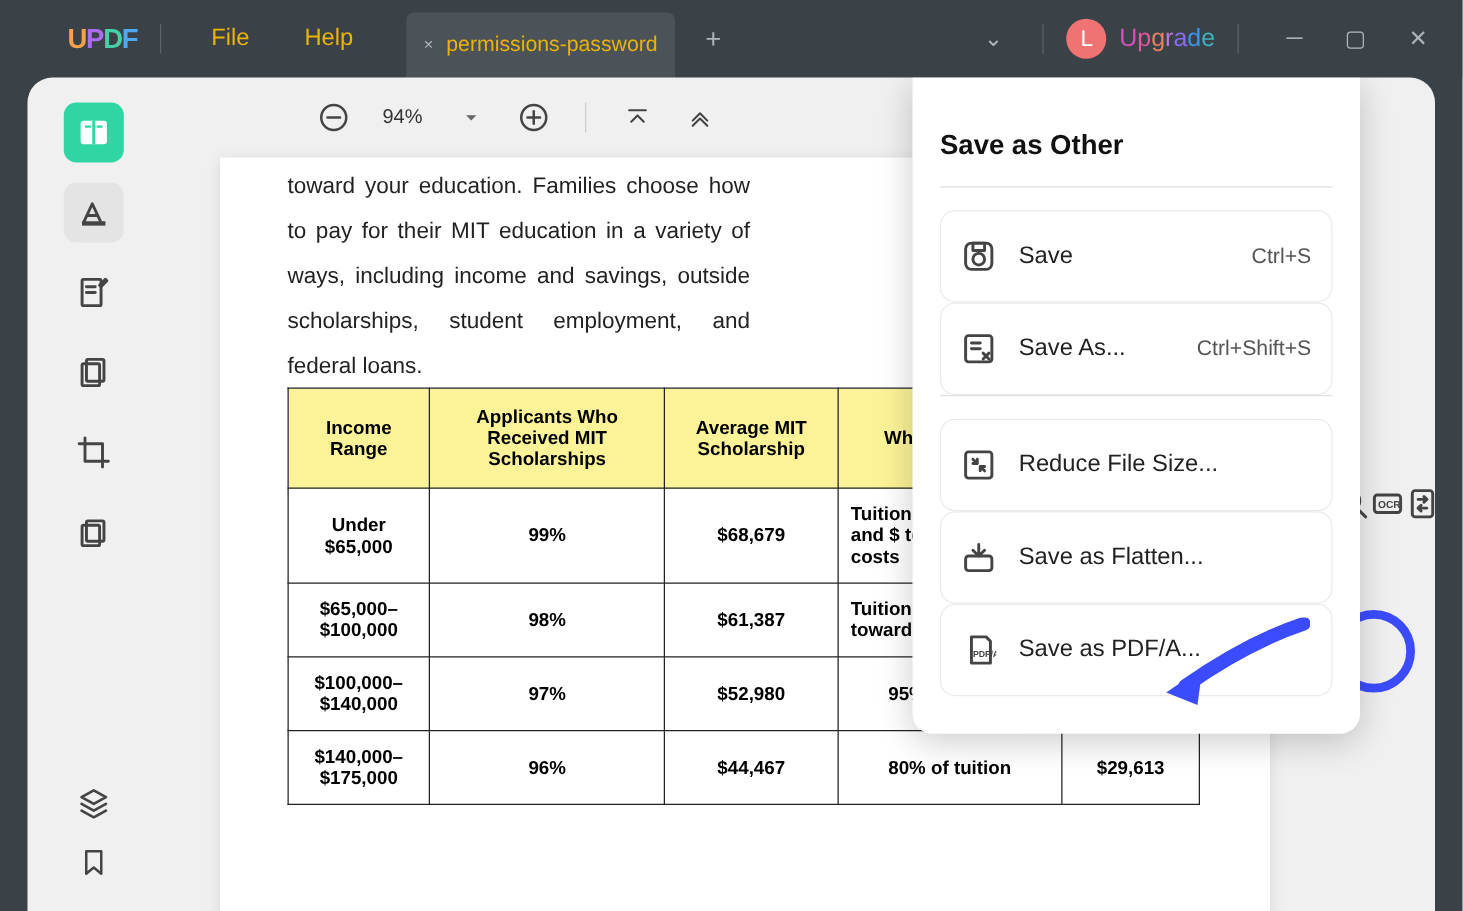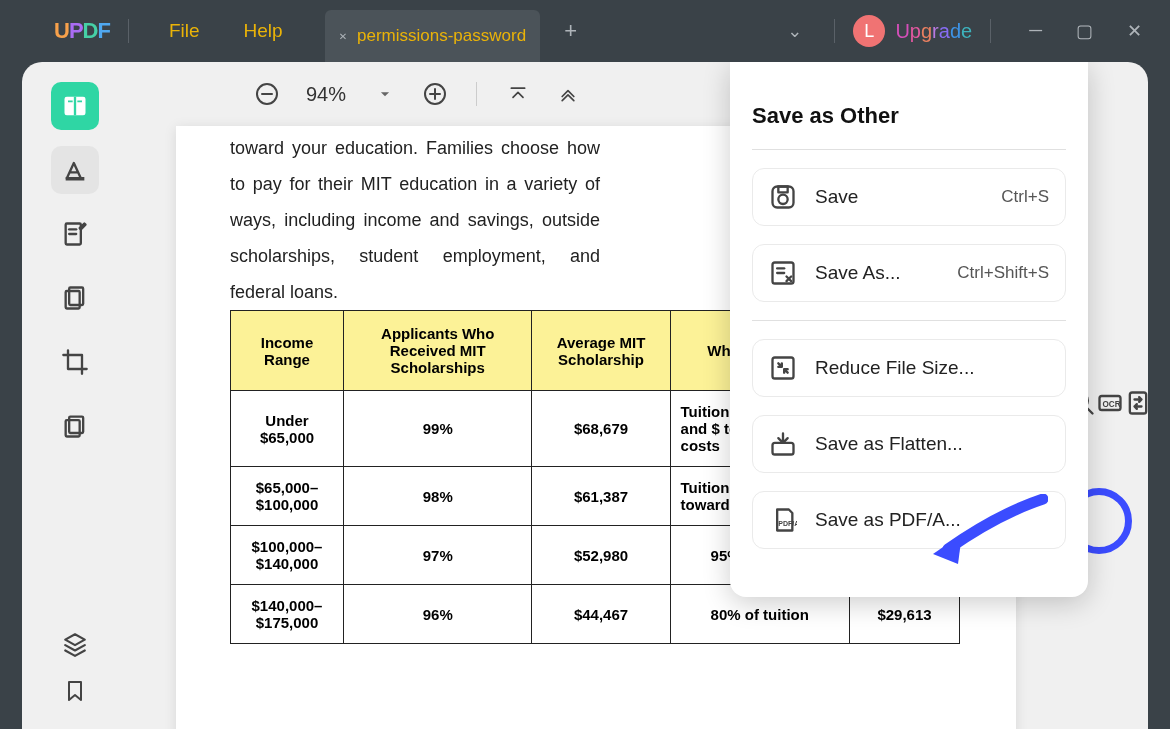"94%" .zoom-pct { font-size: 20px -> 16px }
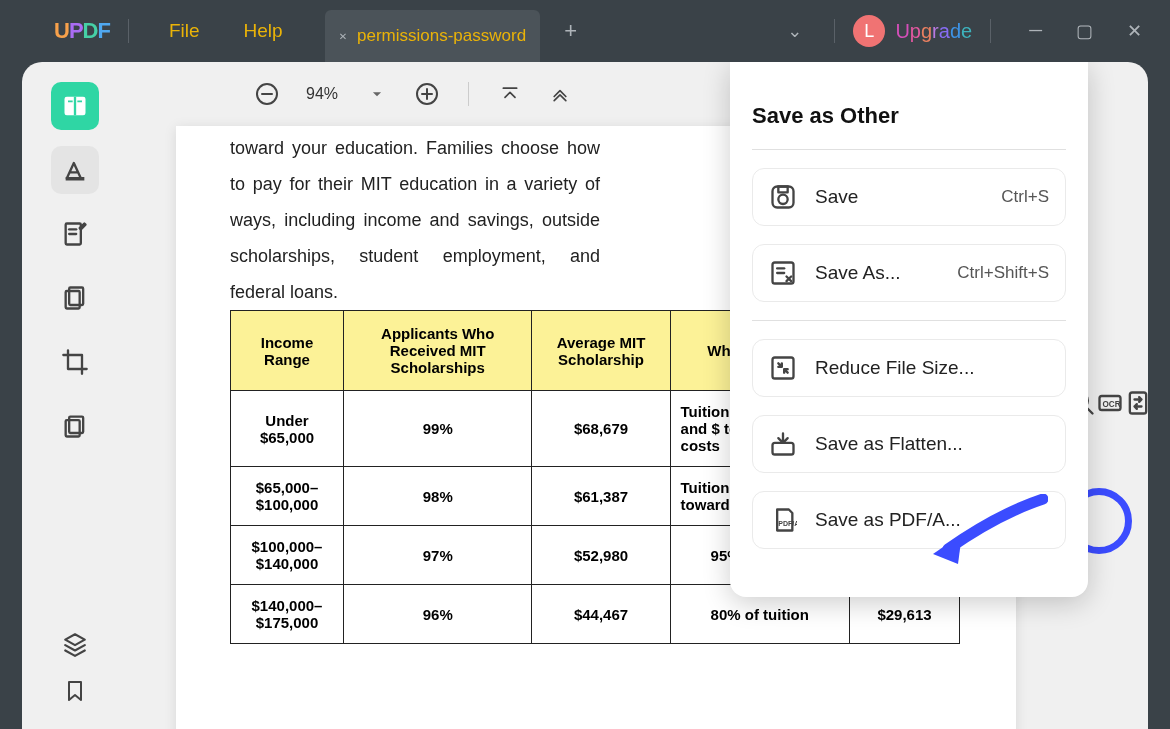"Save" .panel-item { height: 58px -> 74px; margin-bottom: 18px -> none }
